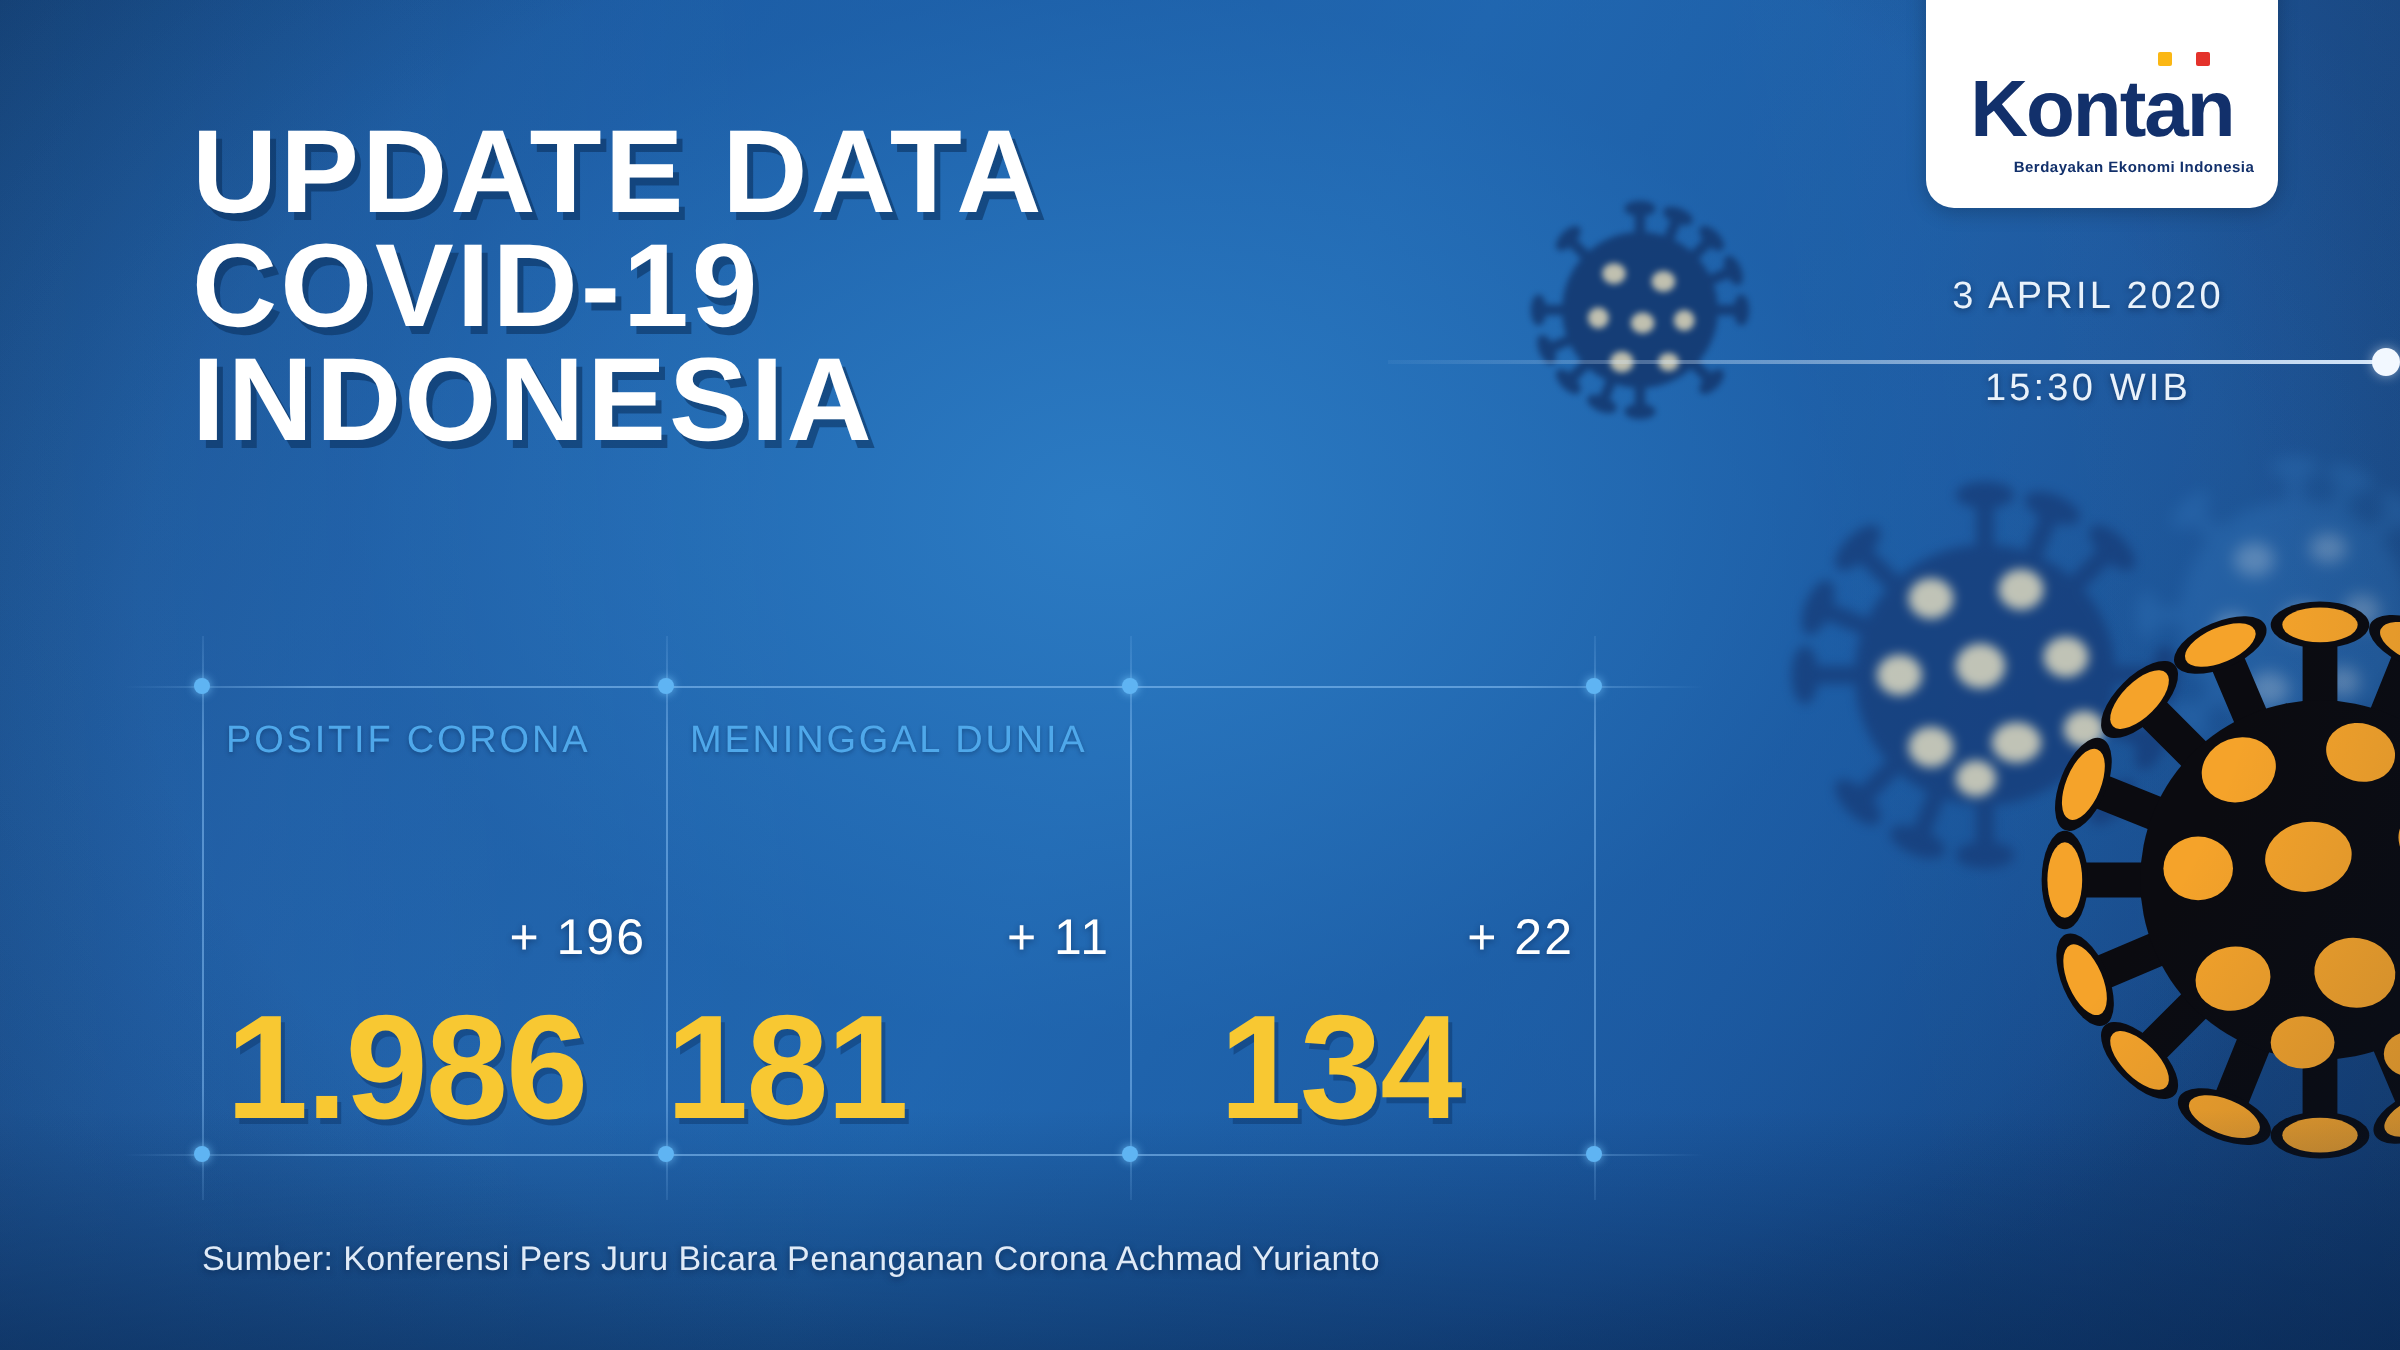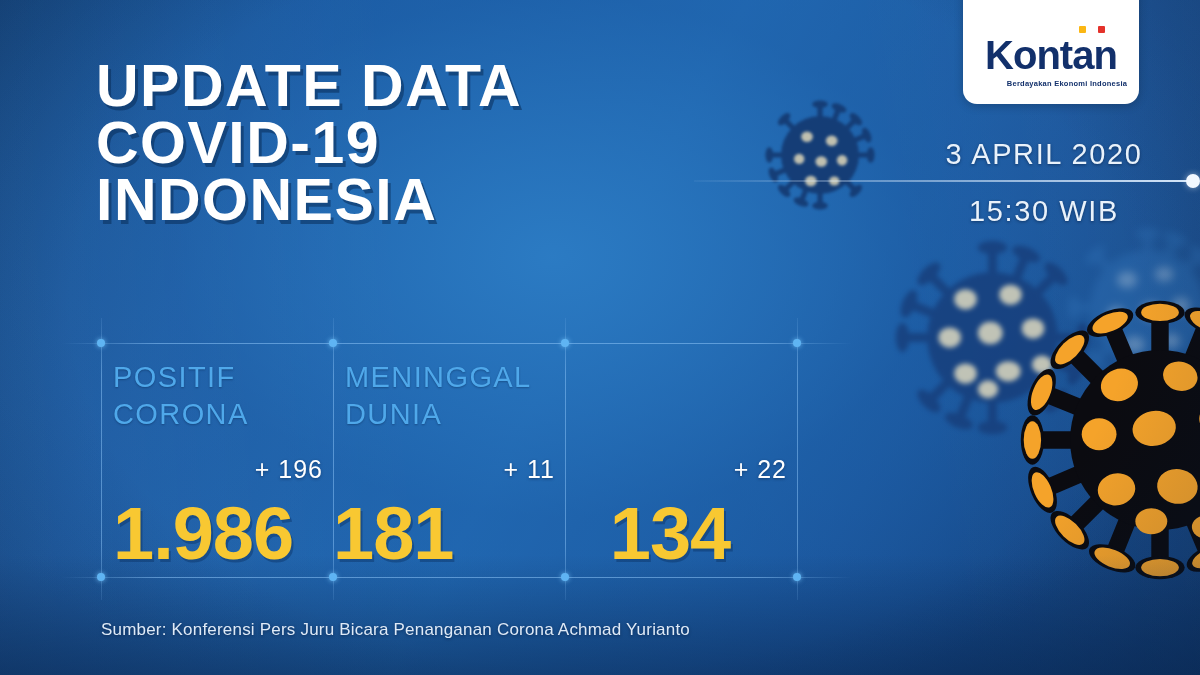"3 APRIL 2020" .date-line1, .date-line2 { font-size: 29px -> 19px }
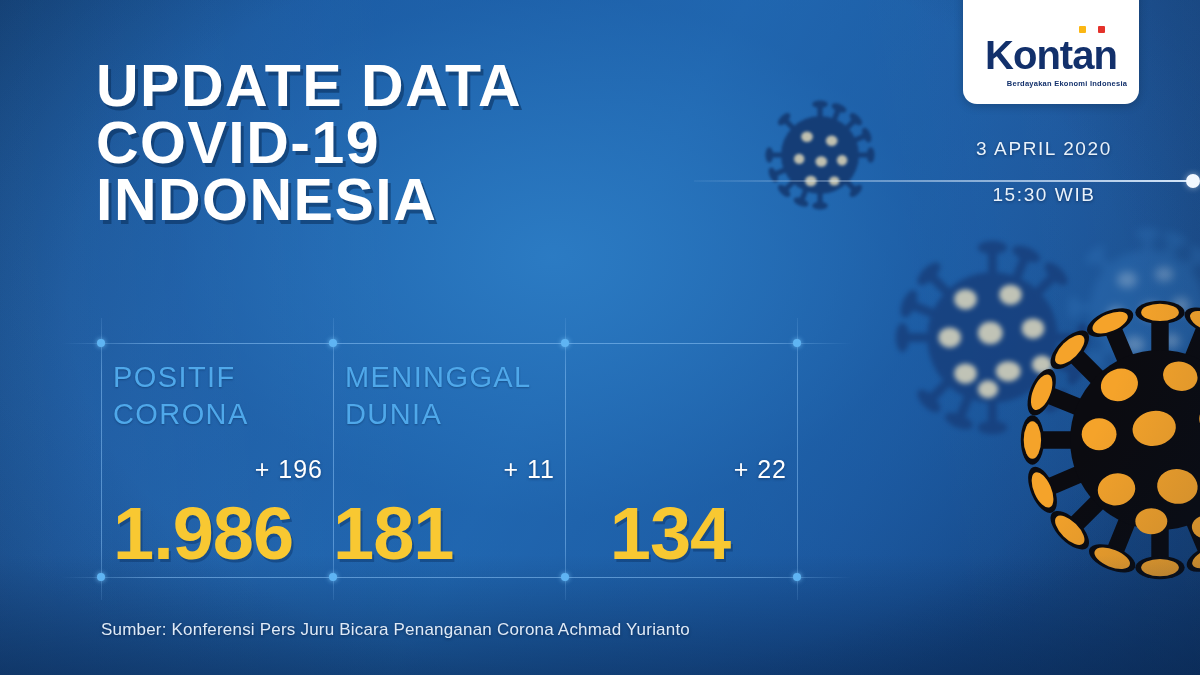"POSITIF CORONA" .stat-label { font-size: 29px -> 19px }
